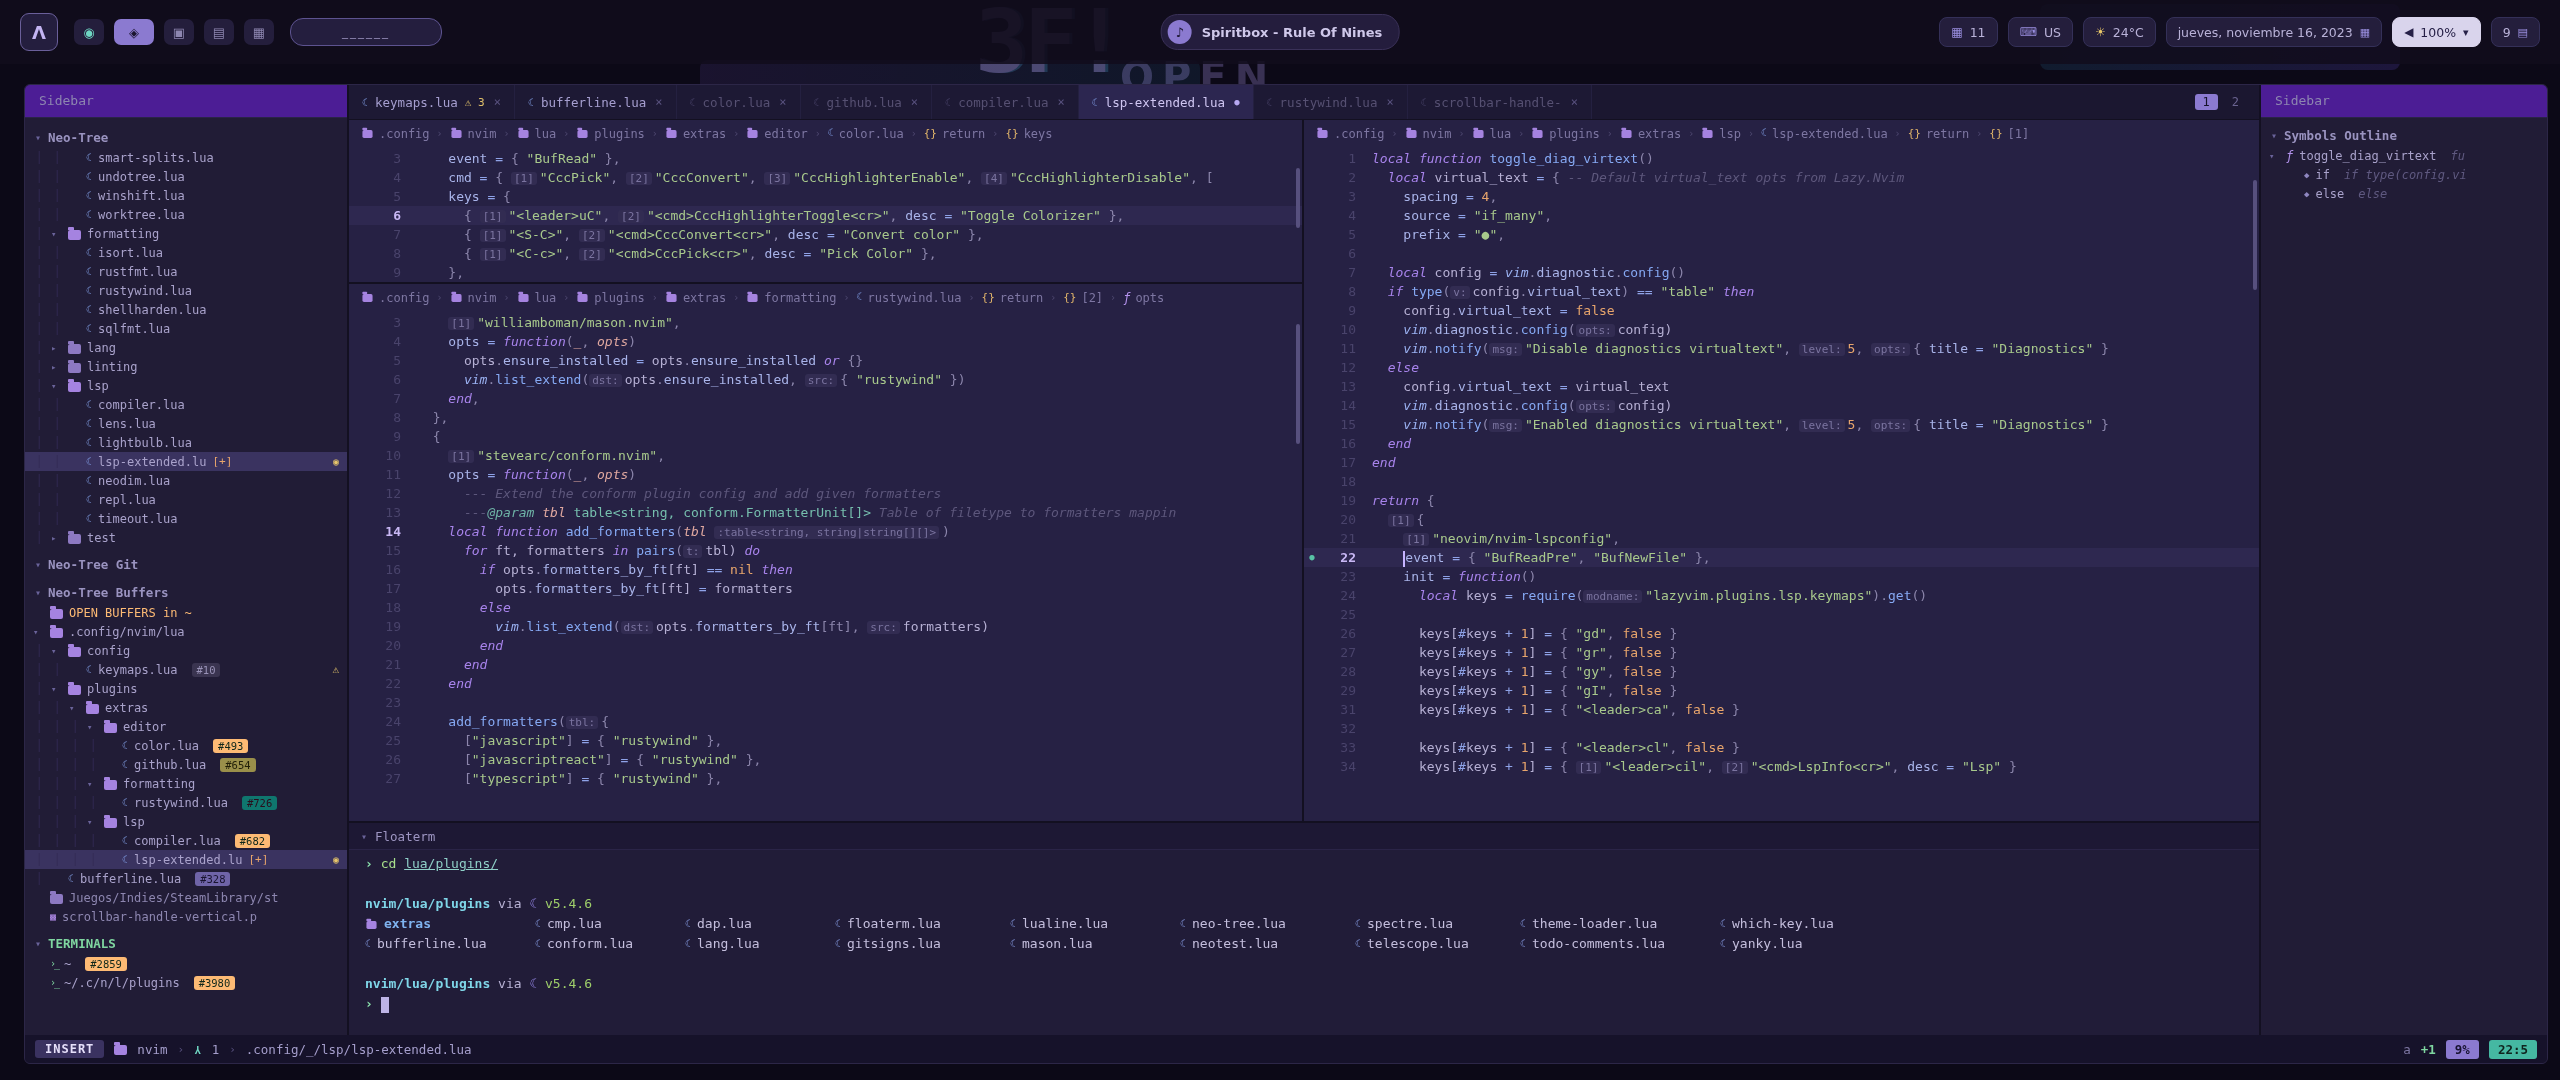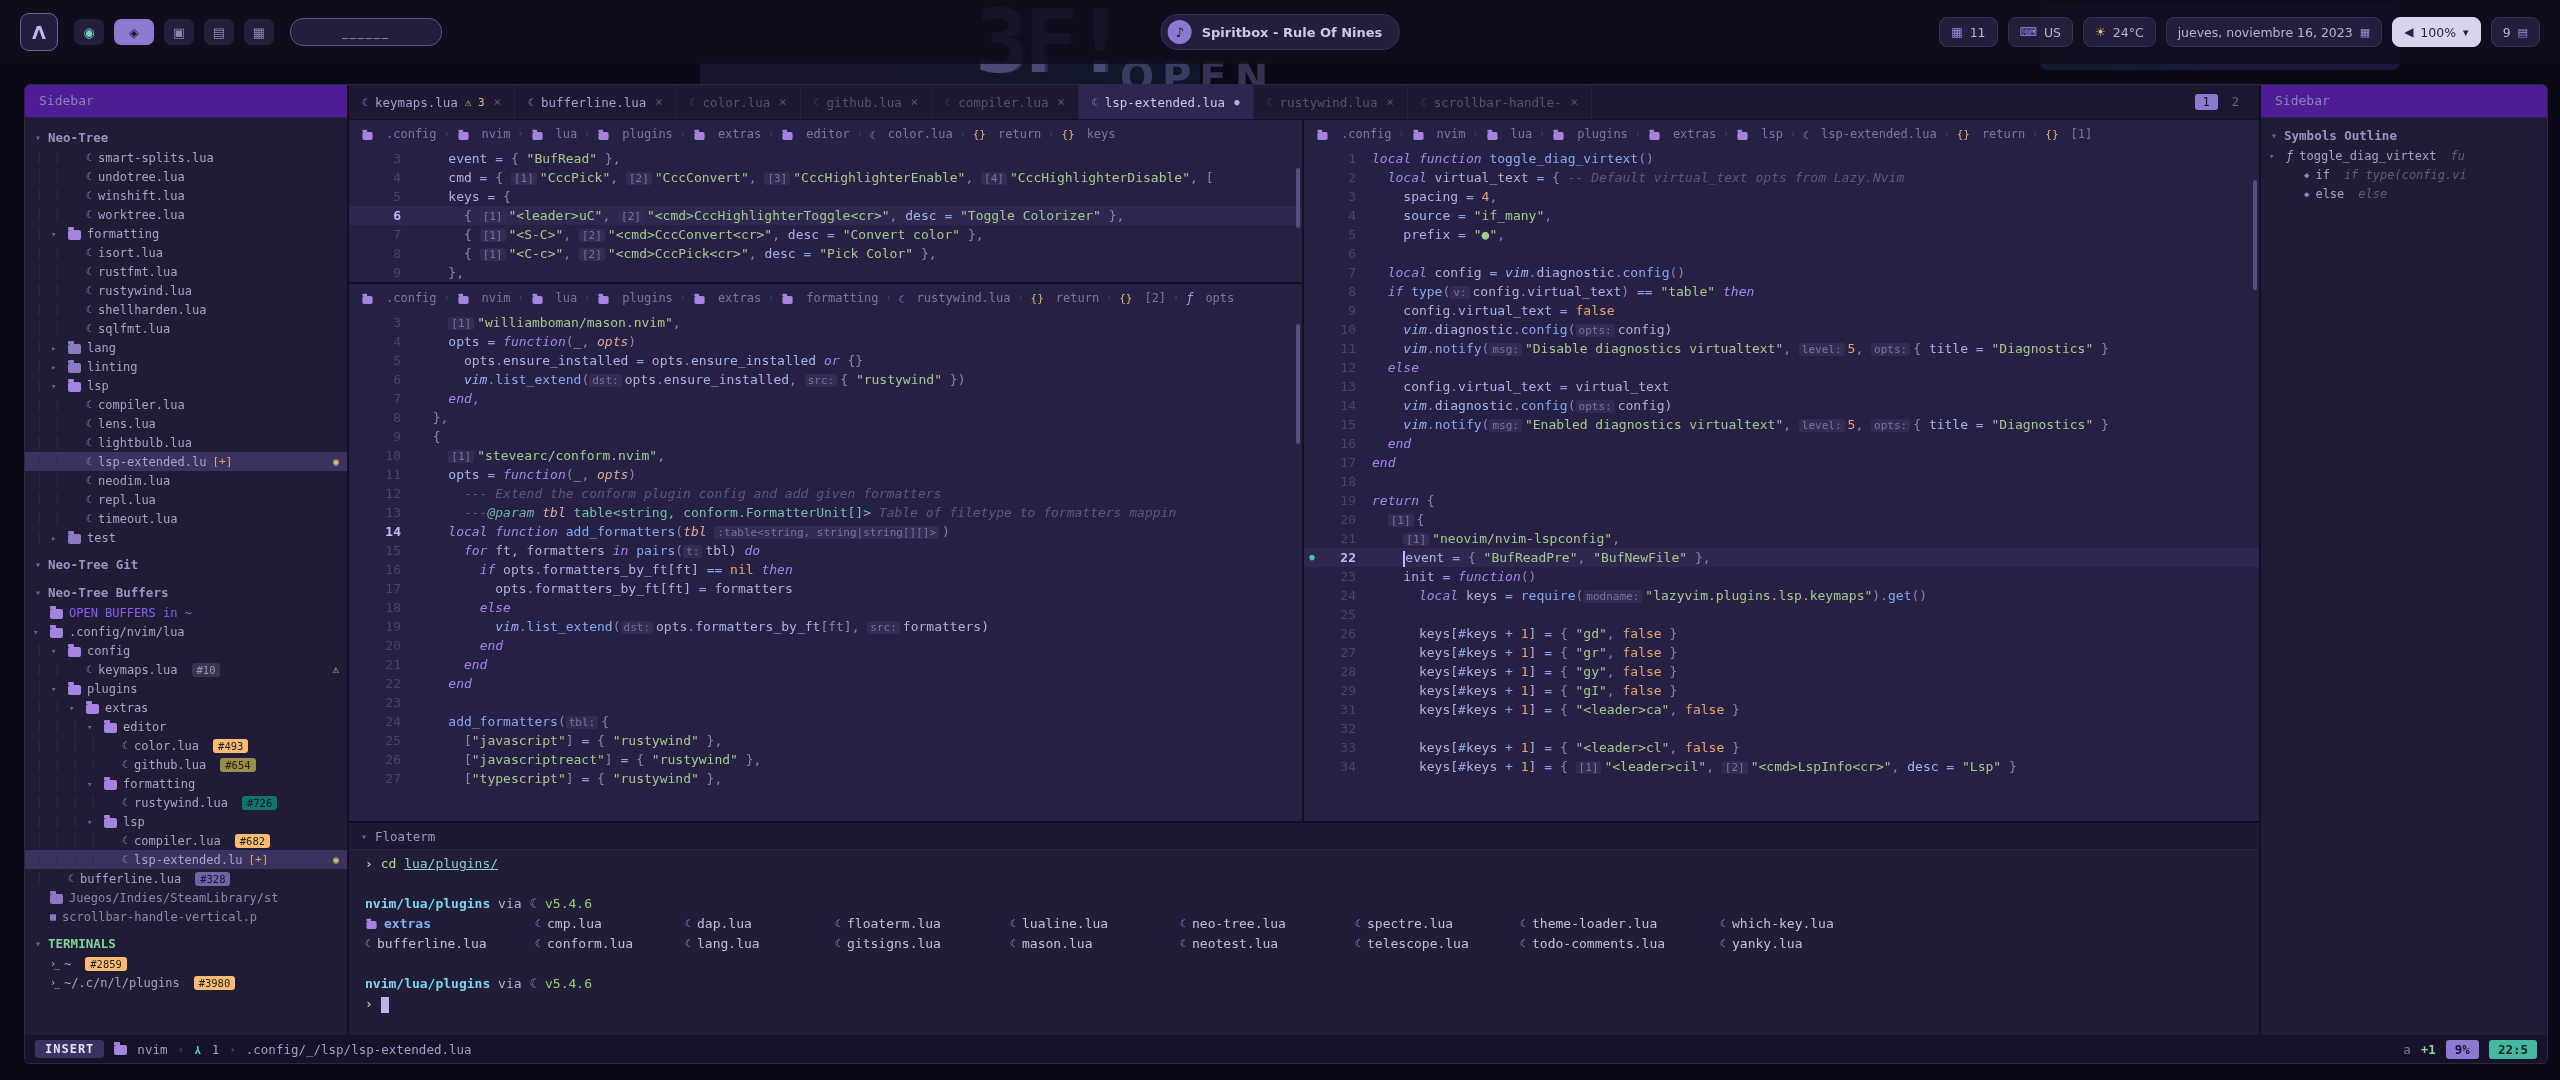".config" .crumb { align-items: flex-end -> flex-start; gap: 12px -> 5px }
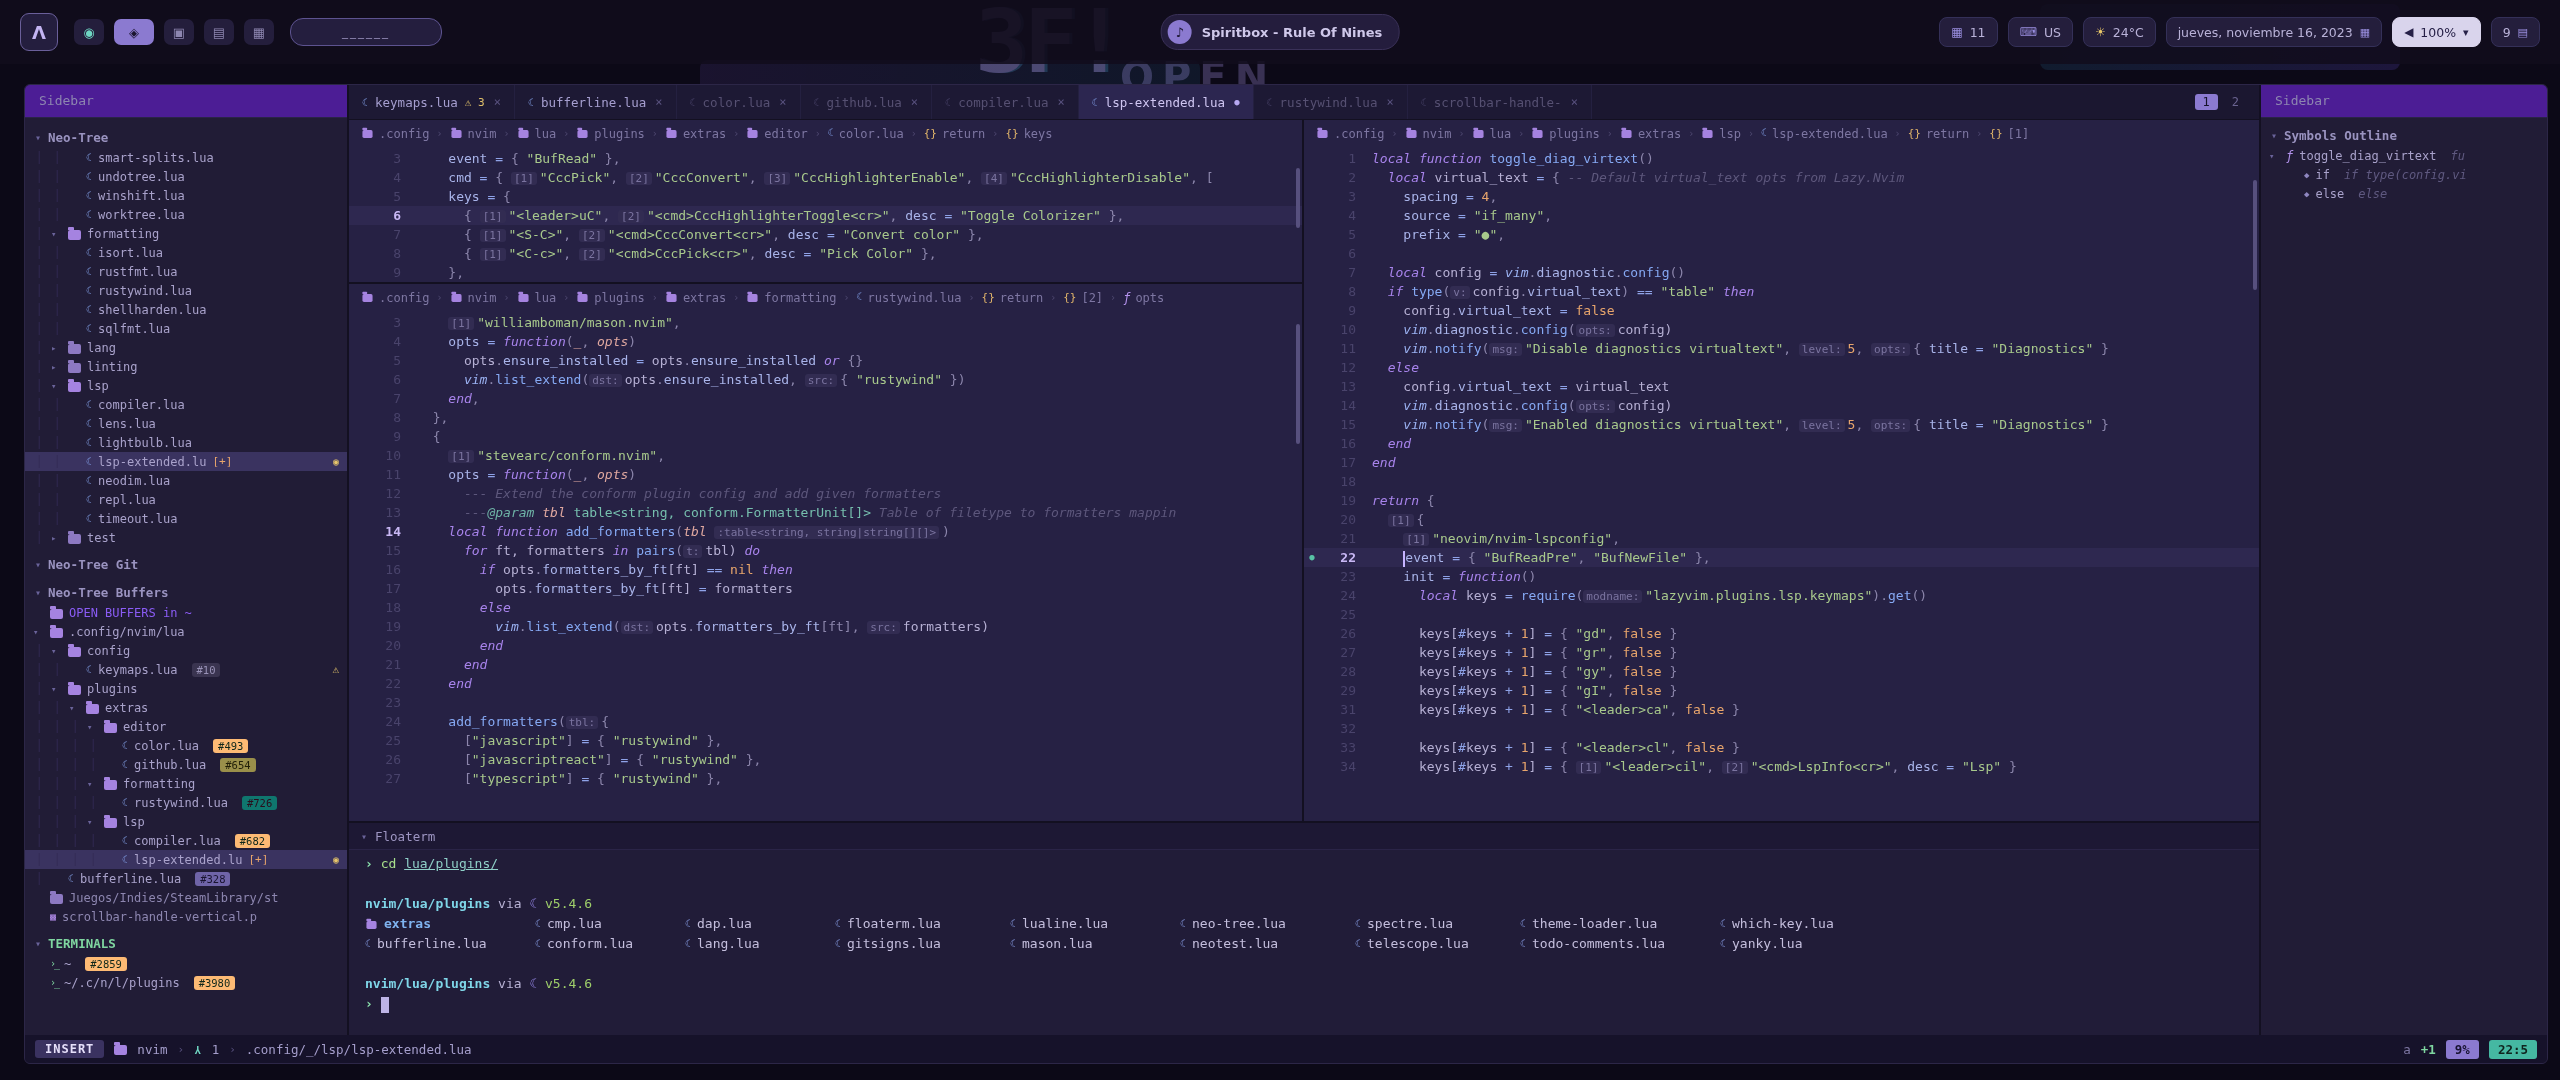"OPEN BUFFERS in ~" .label-dimcaps { color: #8b5cf6 -> #fdba74 }
